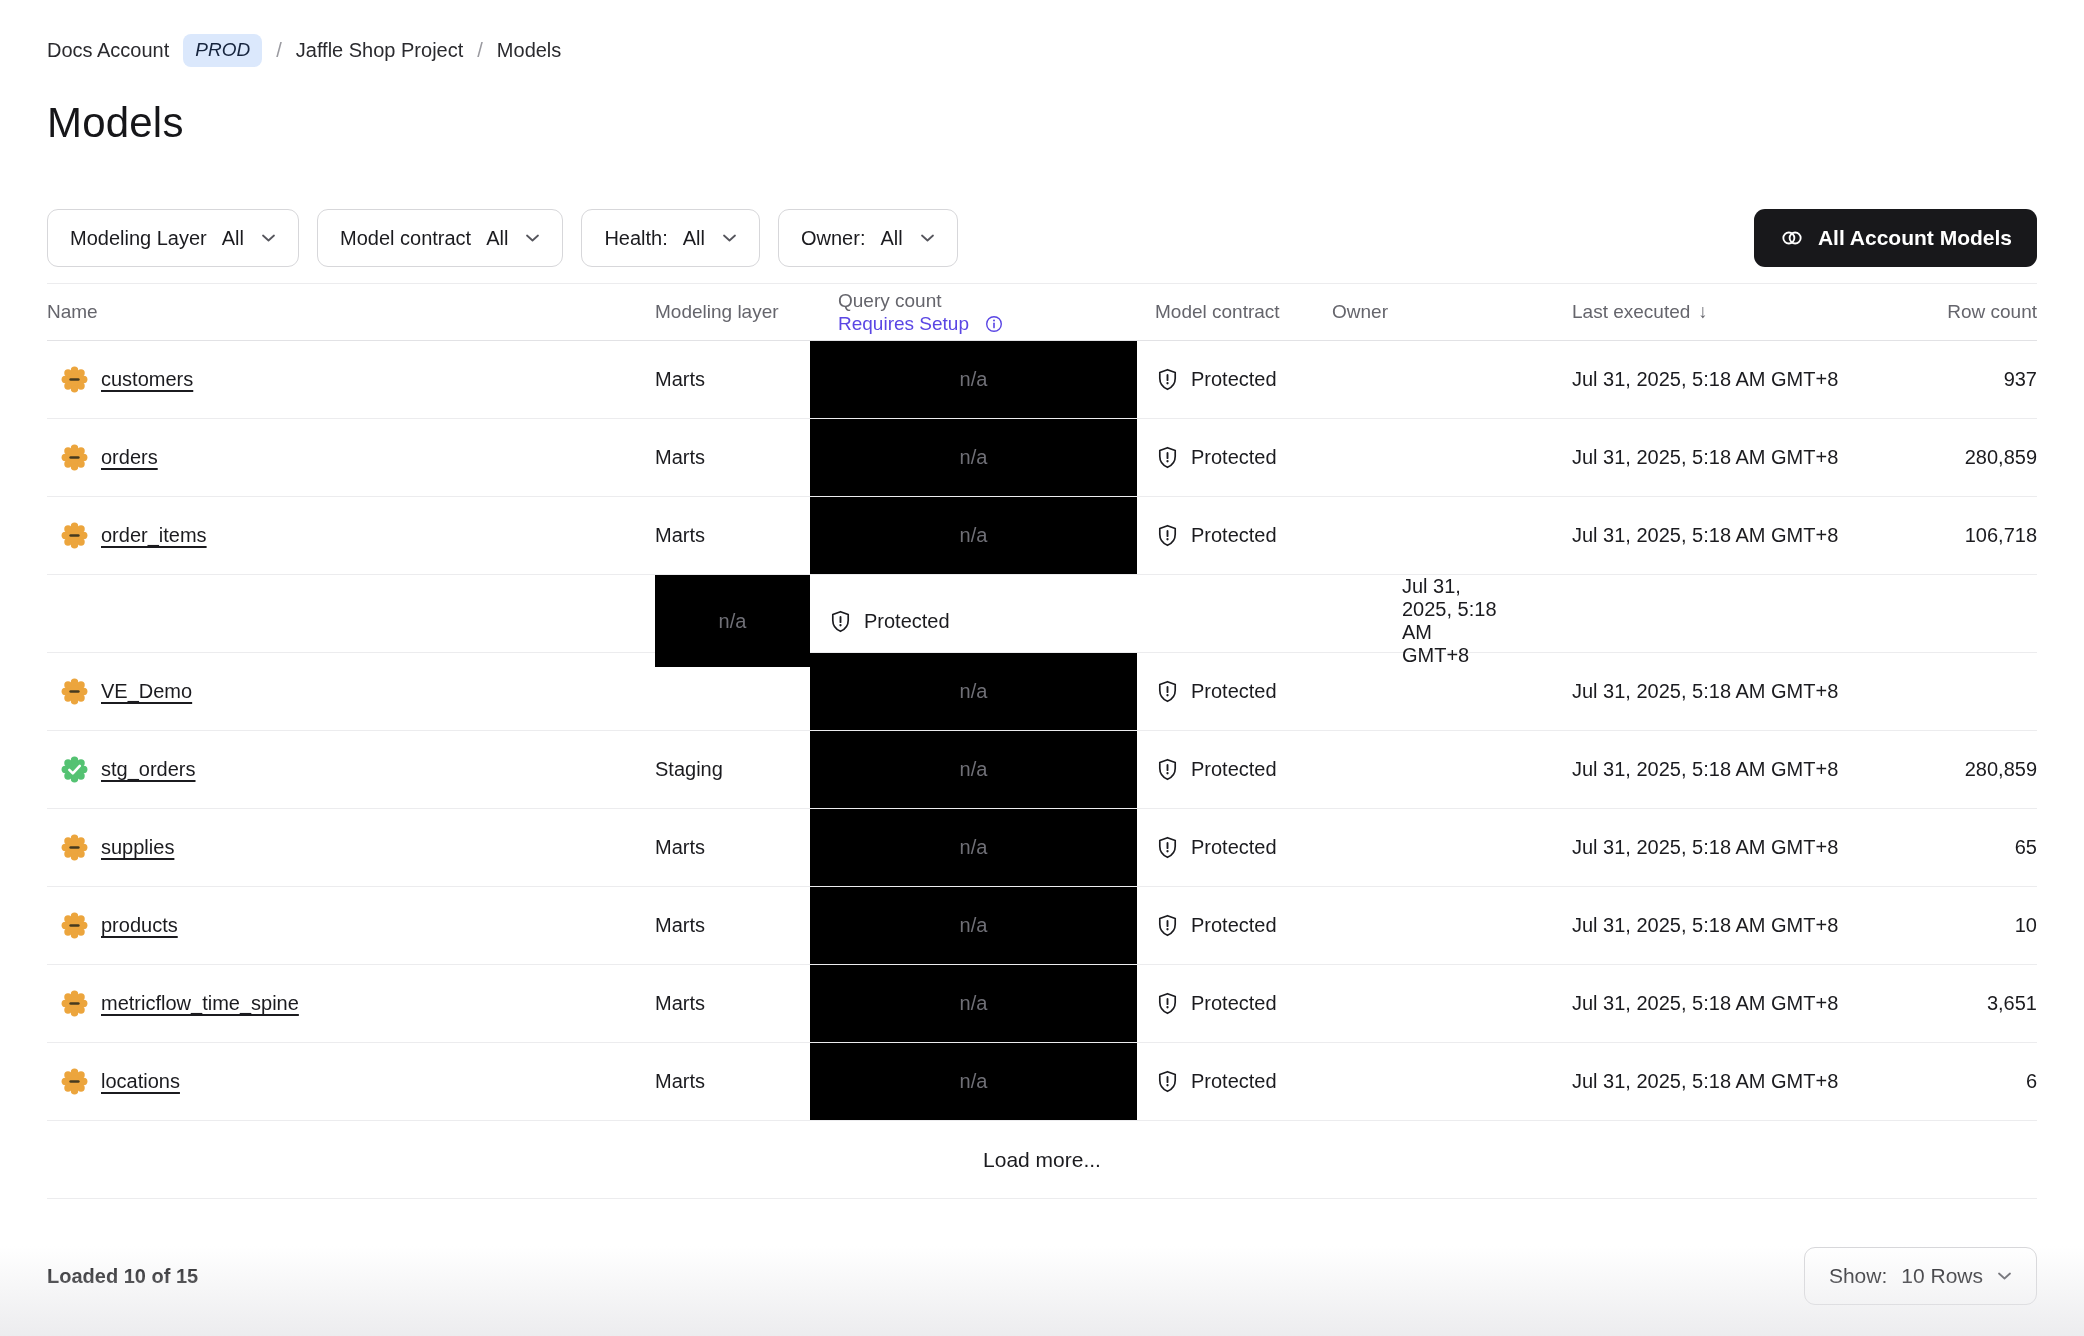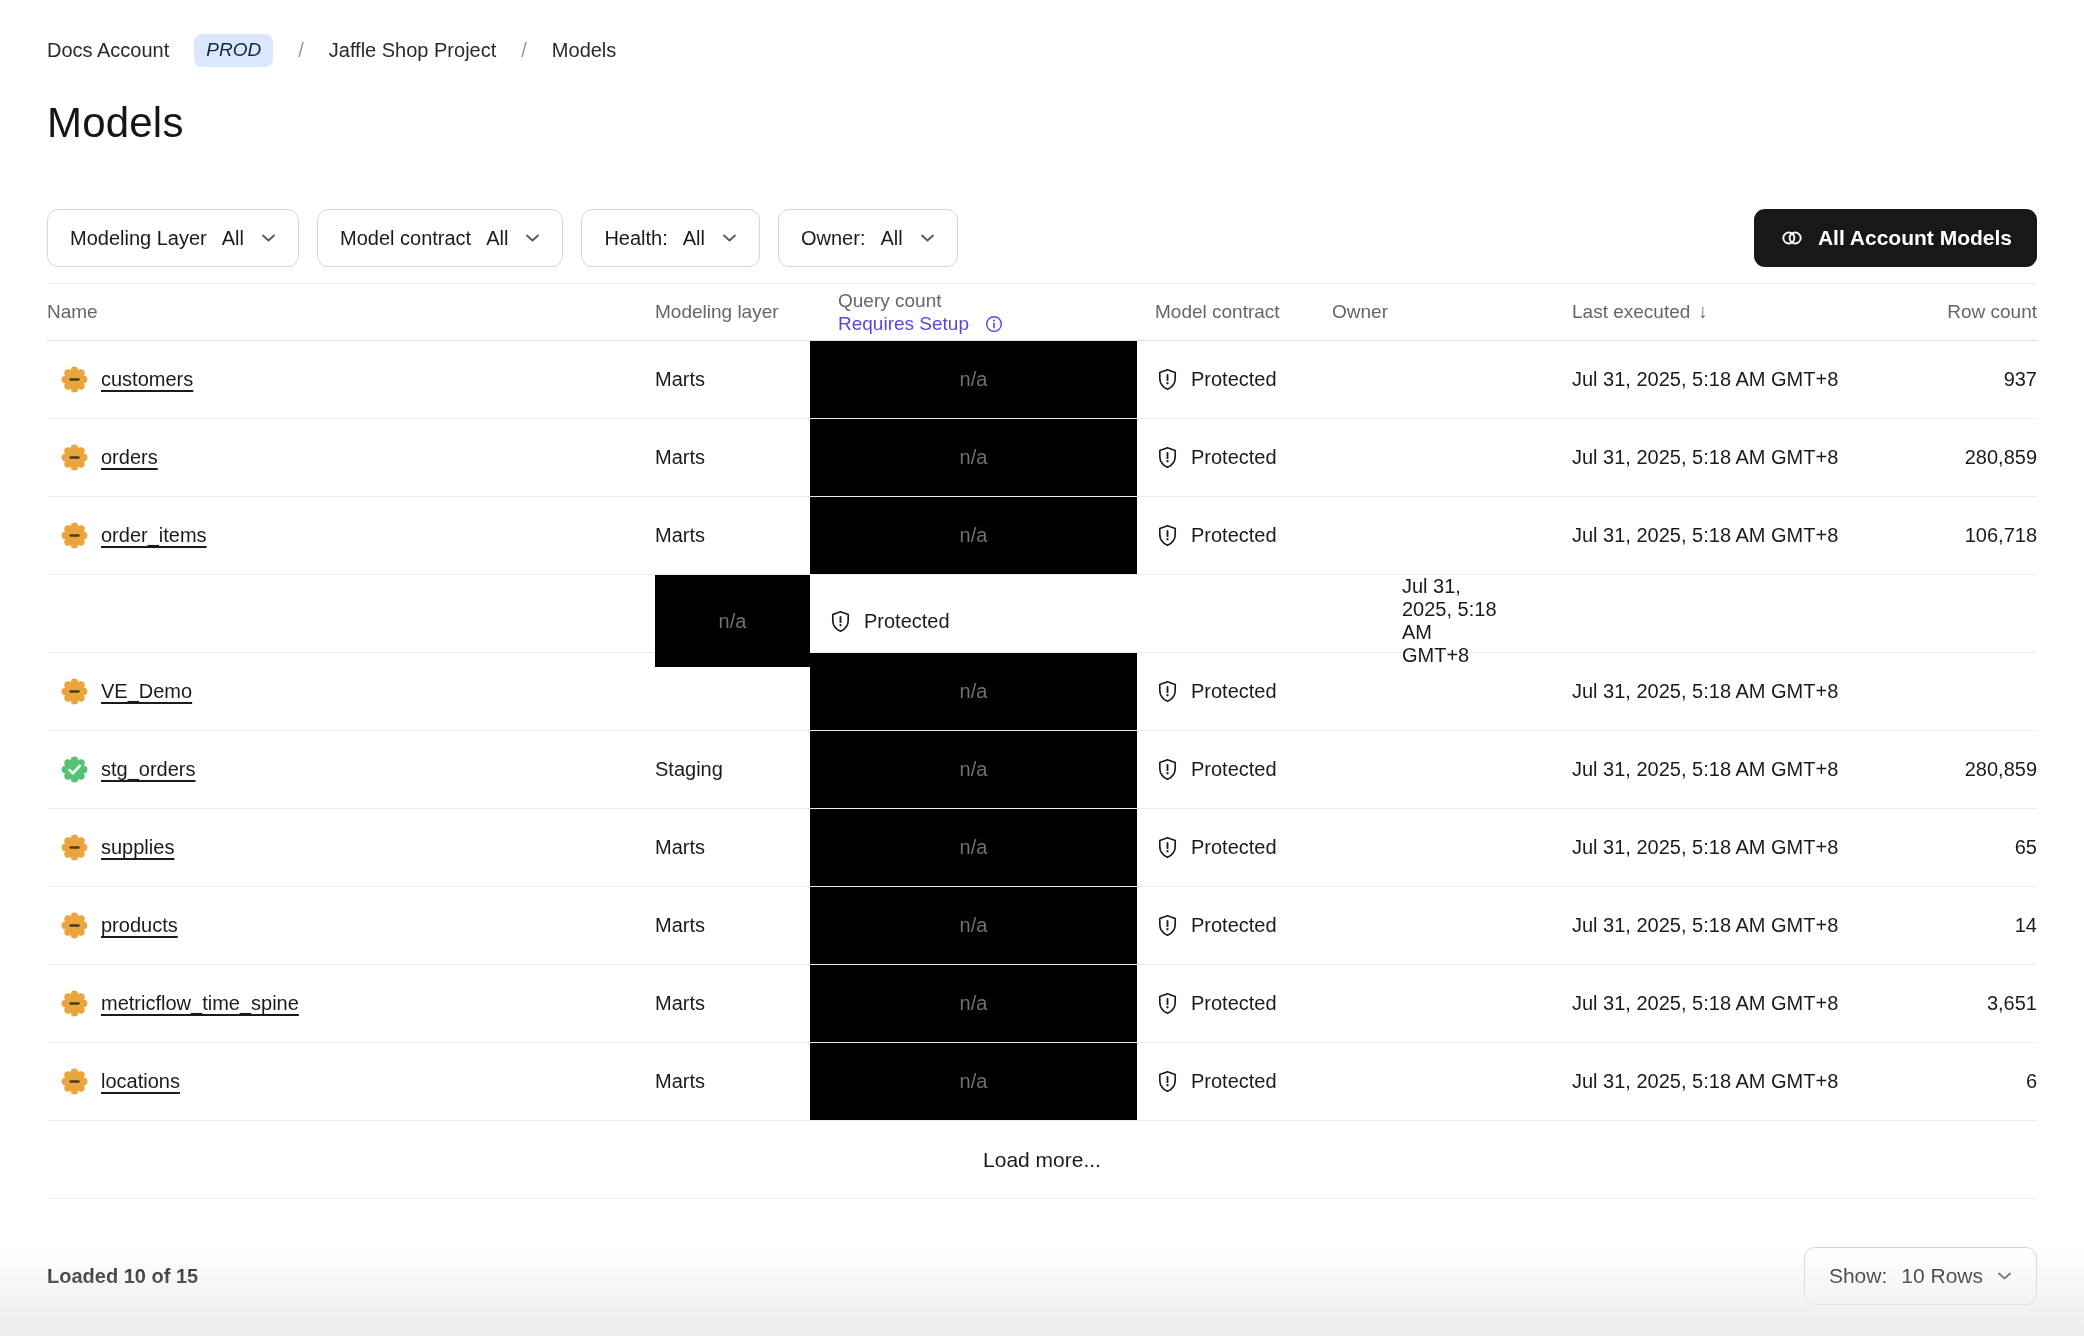"Docs Account" .breadcrumb { gap: 25px -> 14px }
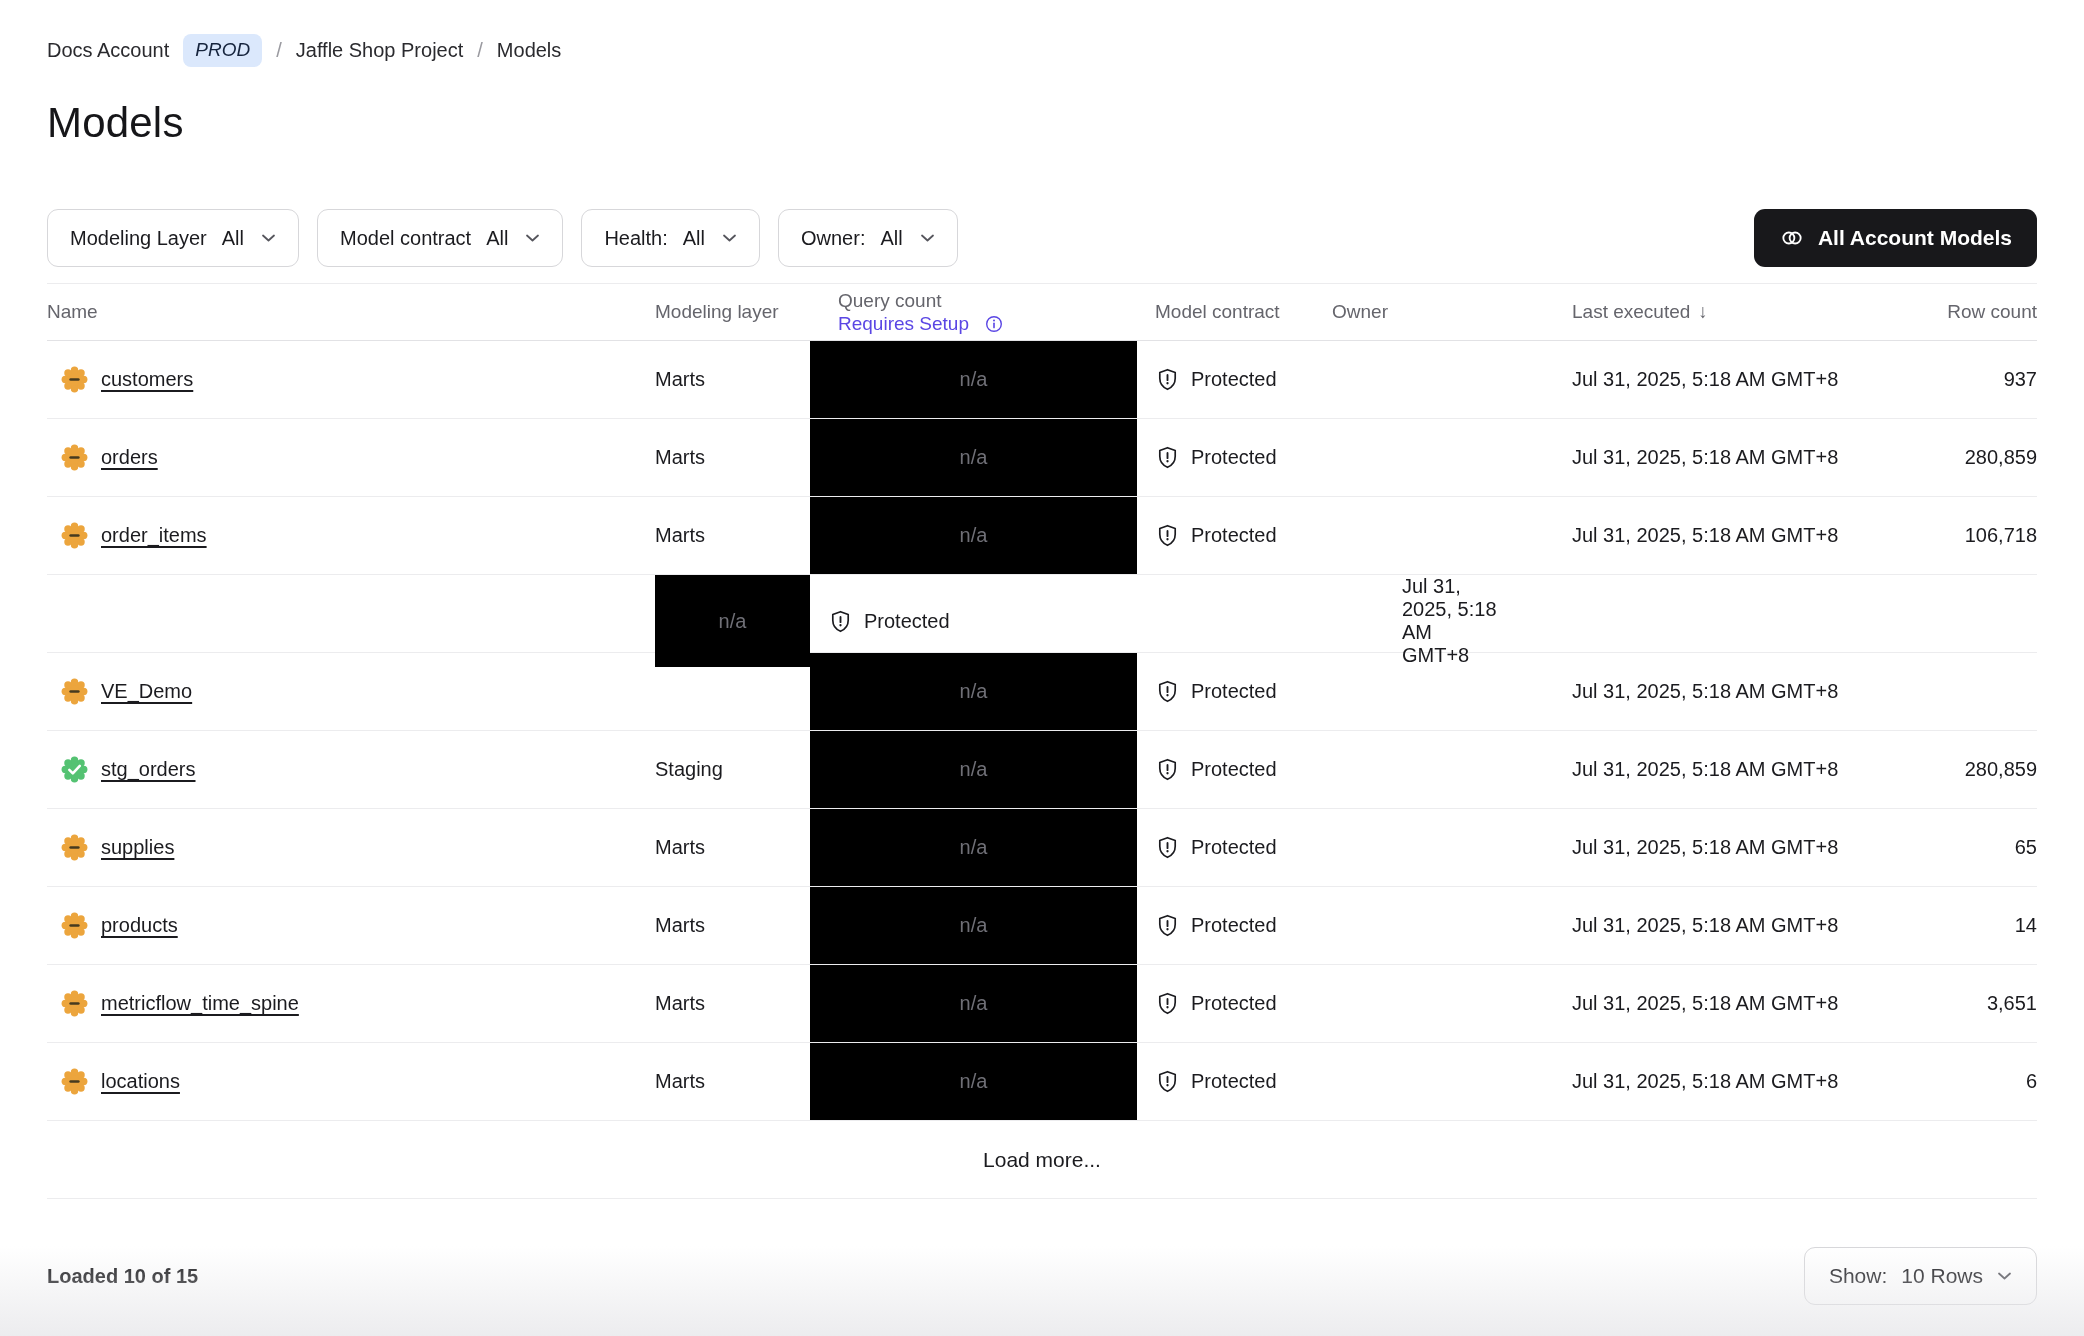"14" div.cell-count { text: 14 -> 10 }
